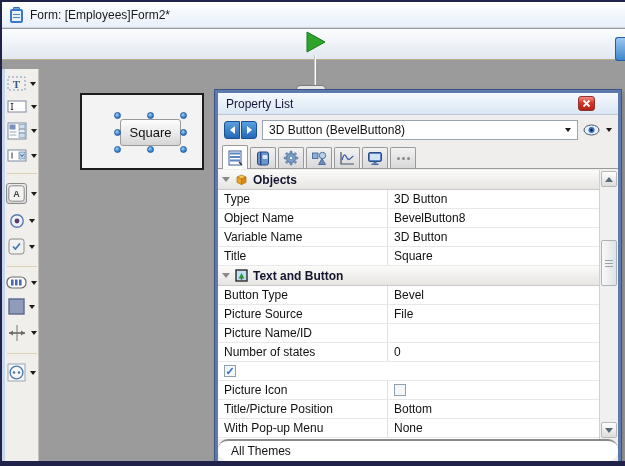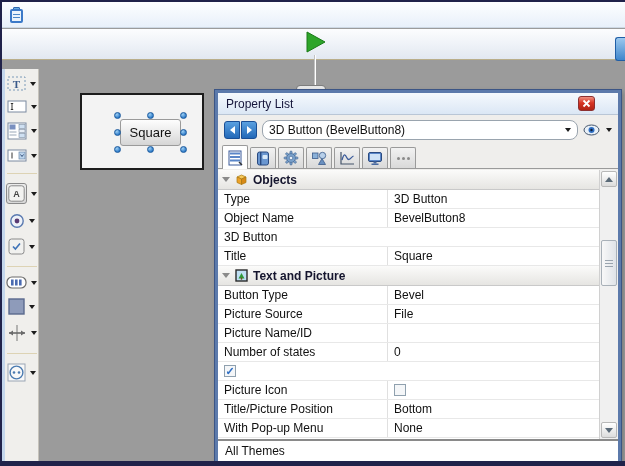"Form: [Employees]Form2*" span.title { html: none -> <span>Form: [Employees]Form2*</span> }
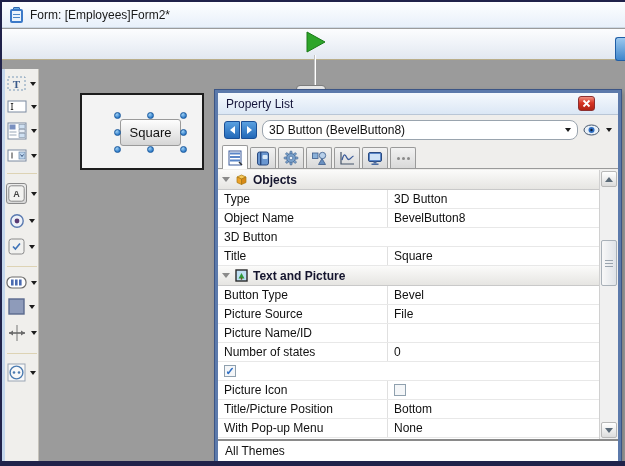"3D Button (BevelButton8)" .obj-select { border-radius: 8px -> 0 }
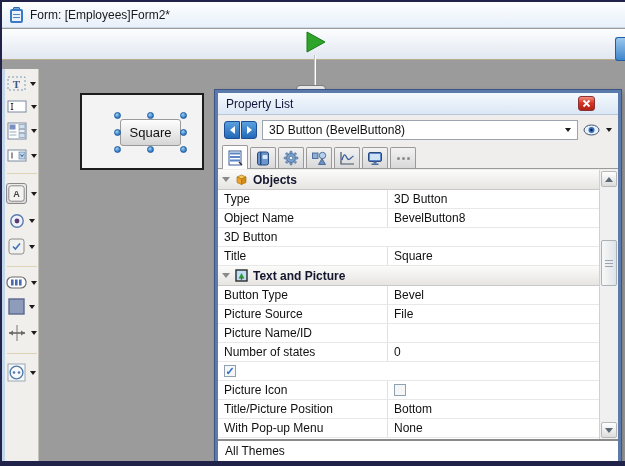"Variable Name" div.pname { html: none -> <div>Variable Name</div> }
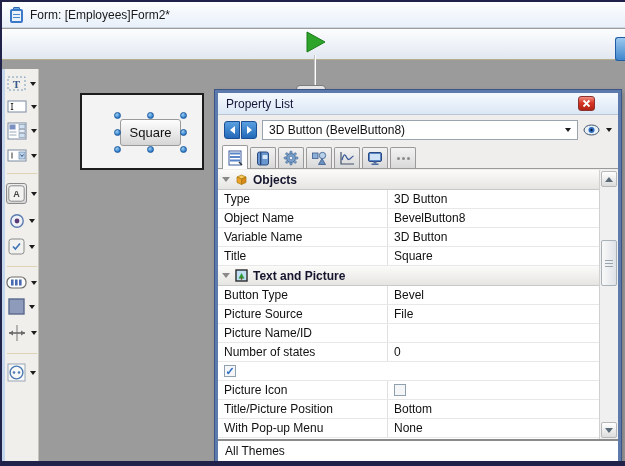"Text and Picture" span.lbl { text: Picture -> Button }
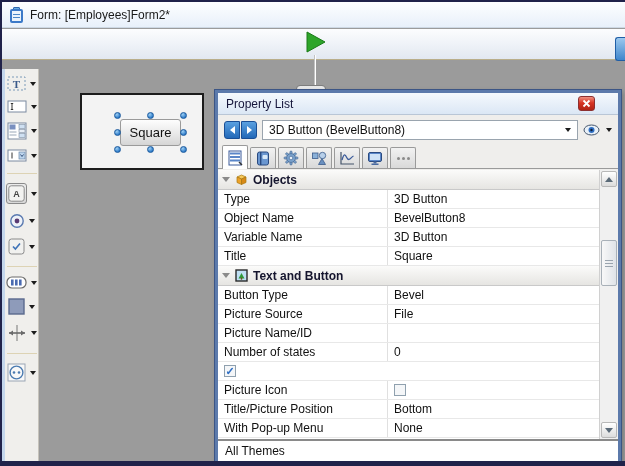"All Themes" .pl-footer { border-radius: none -> 10px; padding-left: 7px -> 13px }
